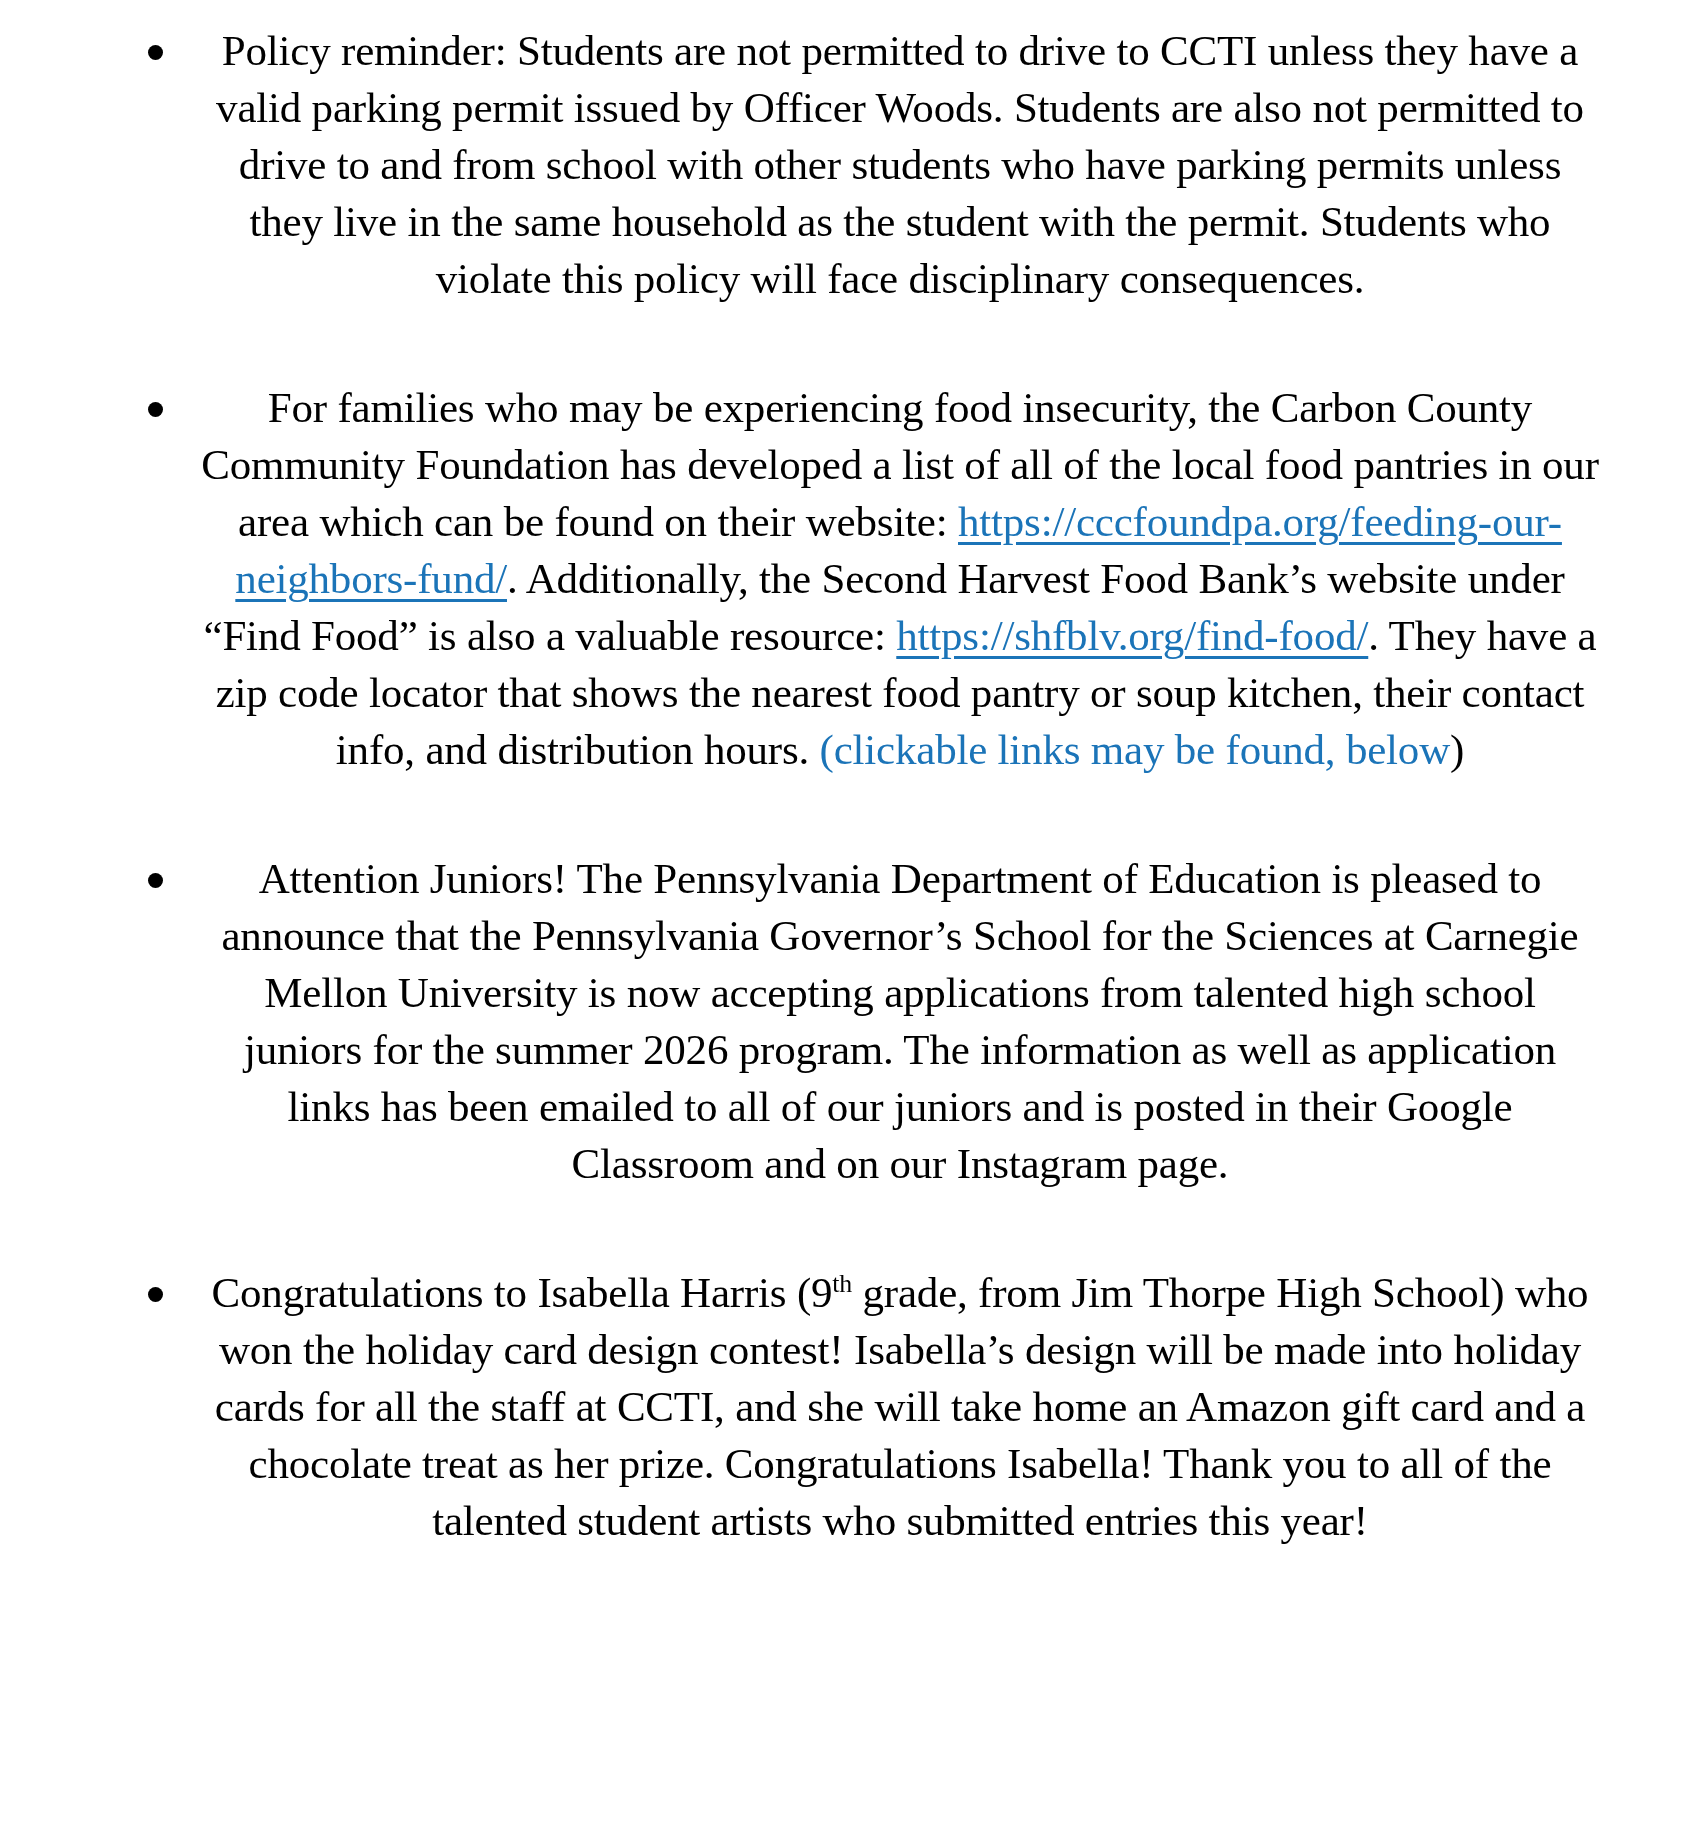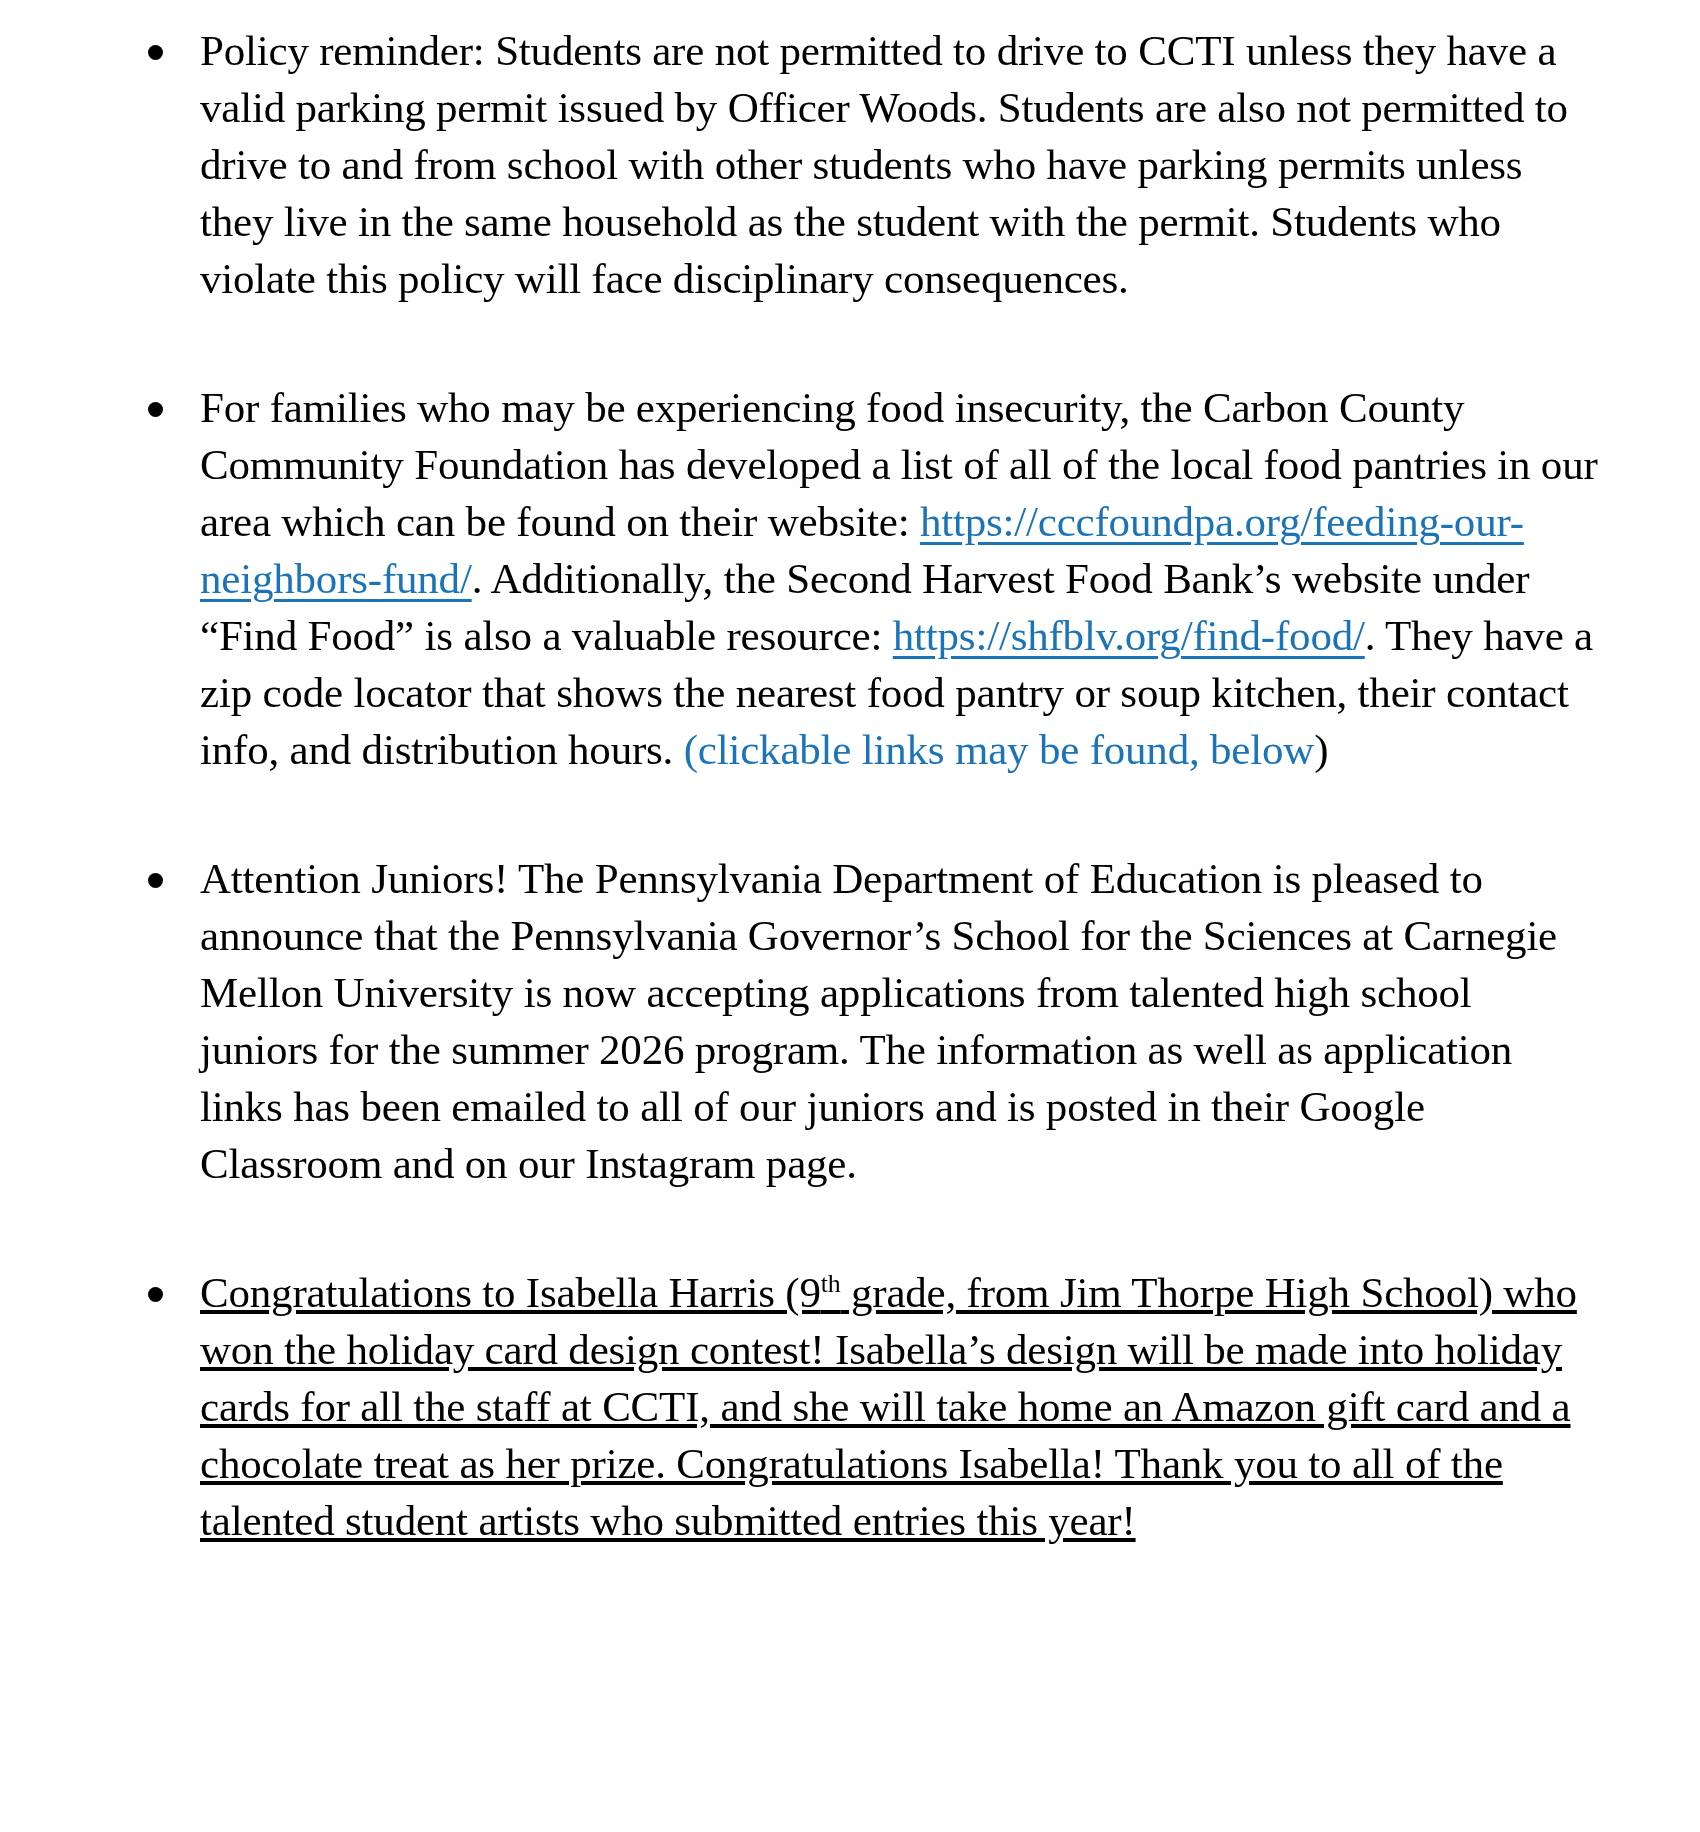"Policy reminder: Students are not" .page { text-align: none -> center }
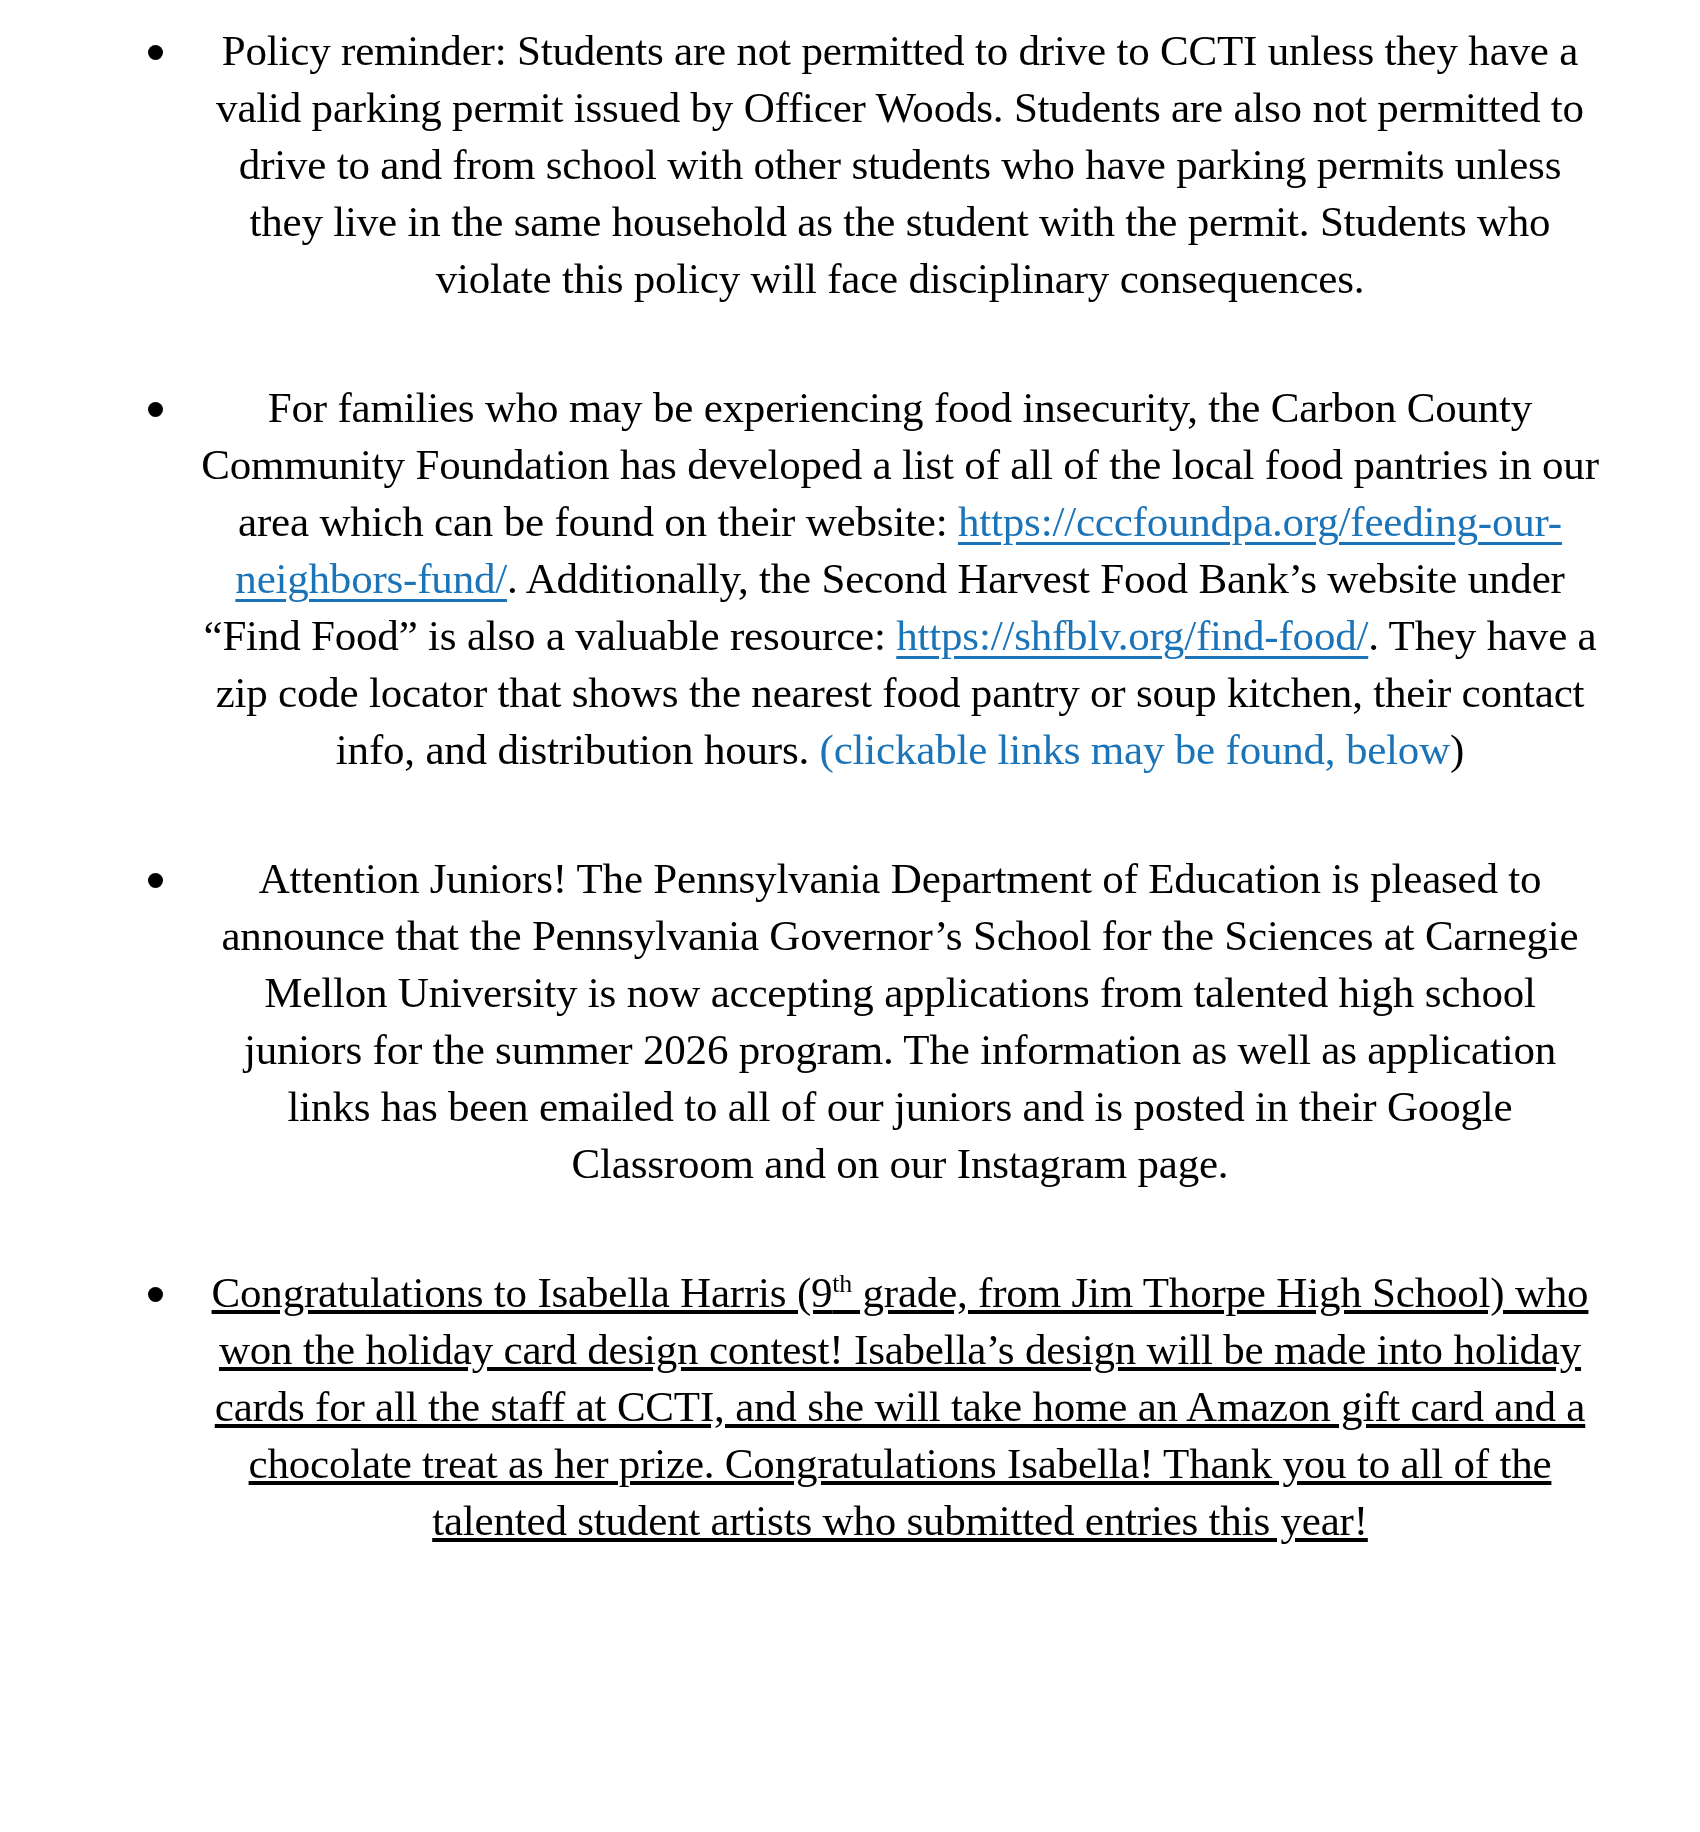"Congratulations to Isabella Harris (9th" .bullet-item:last-child { text-decoration: underline -> none }
